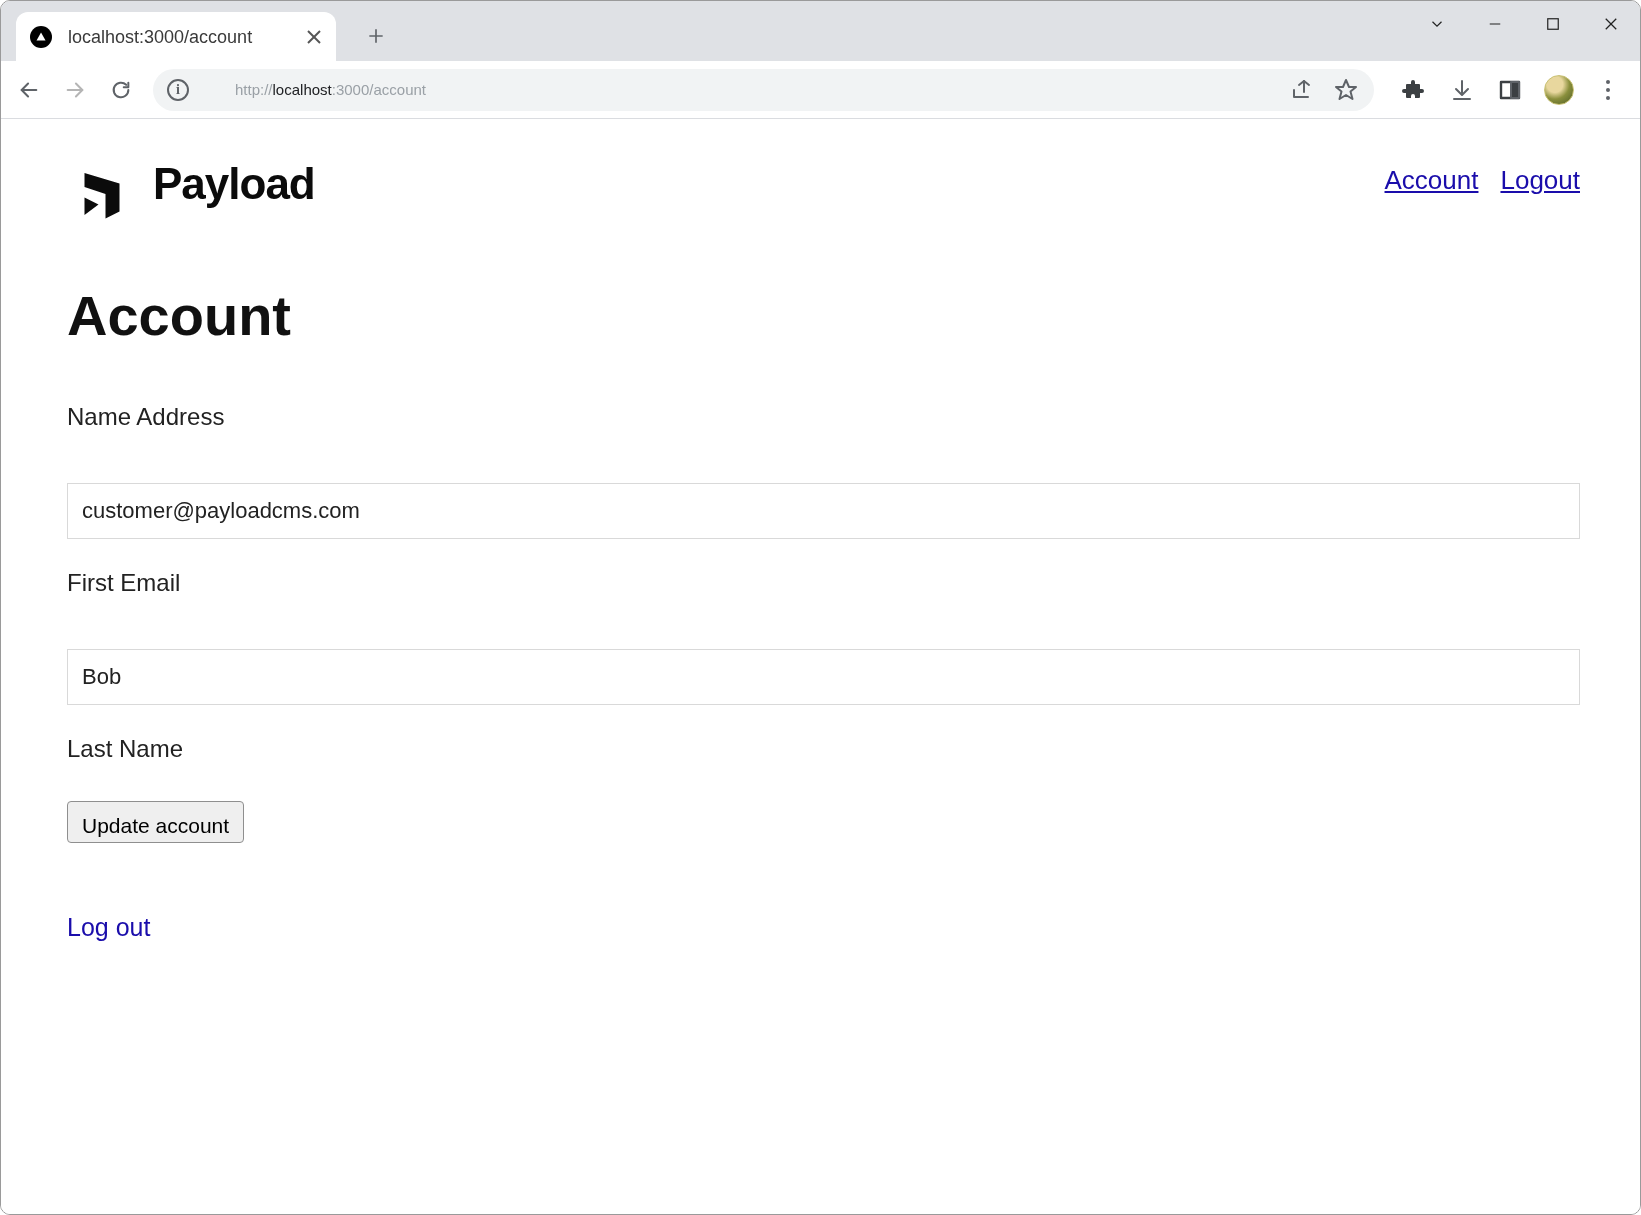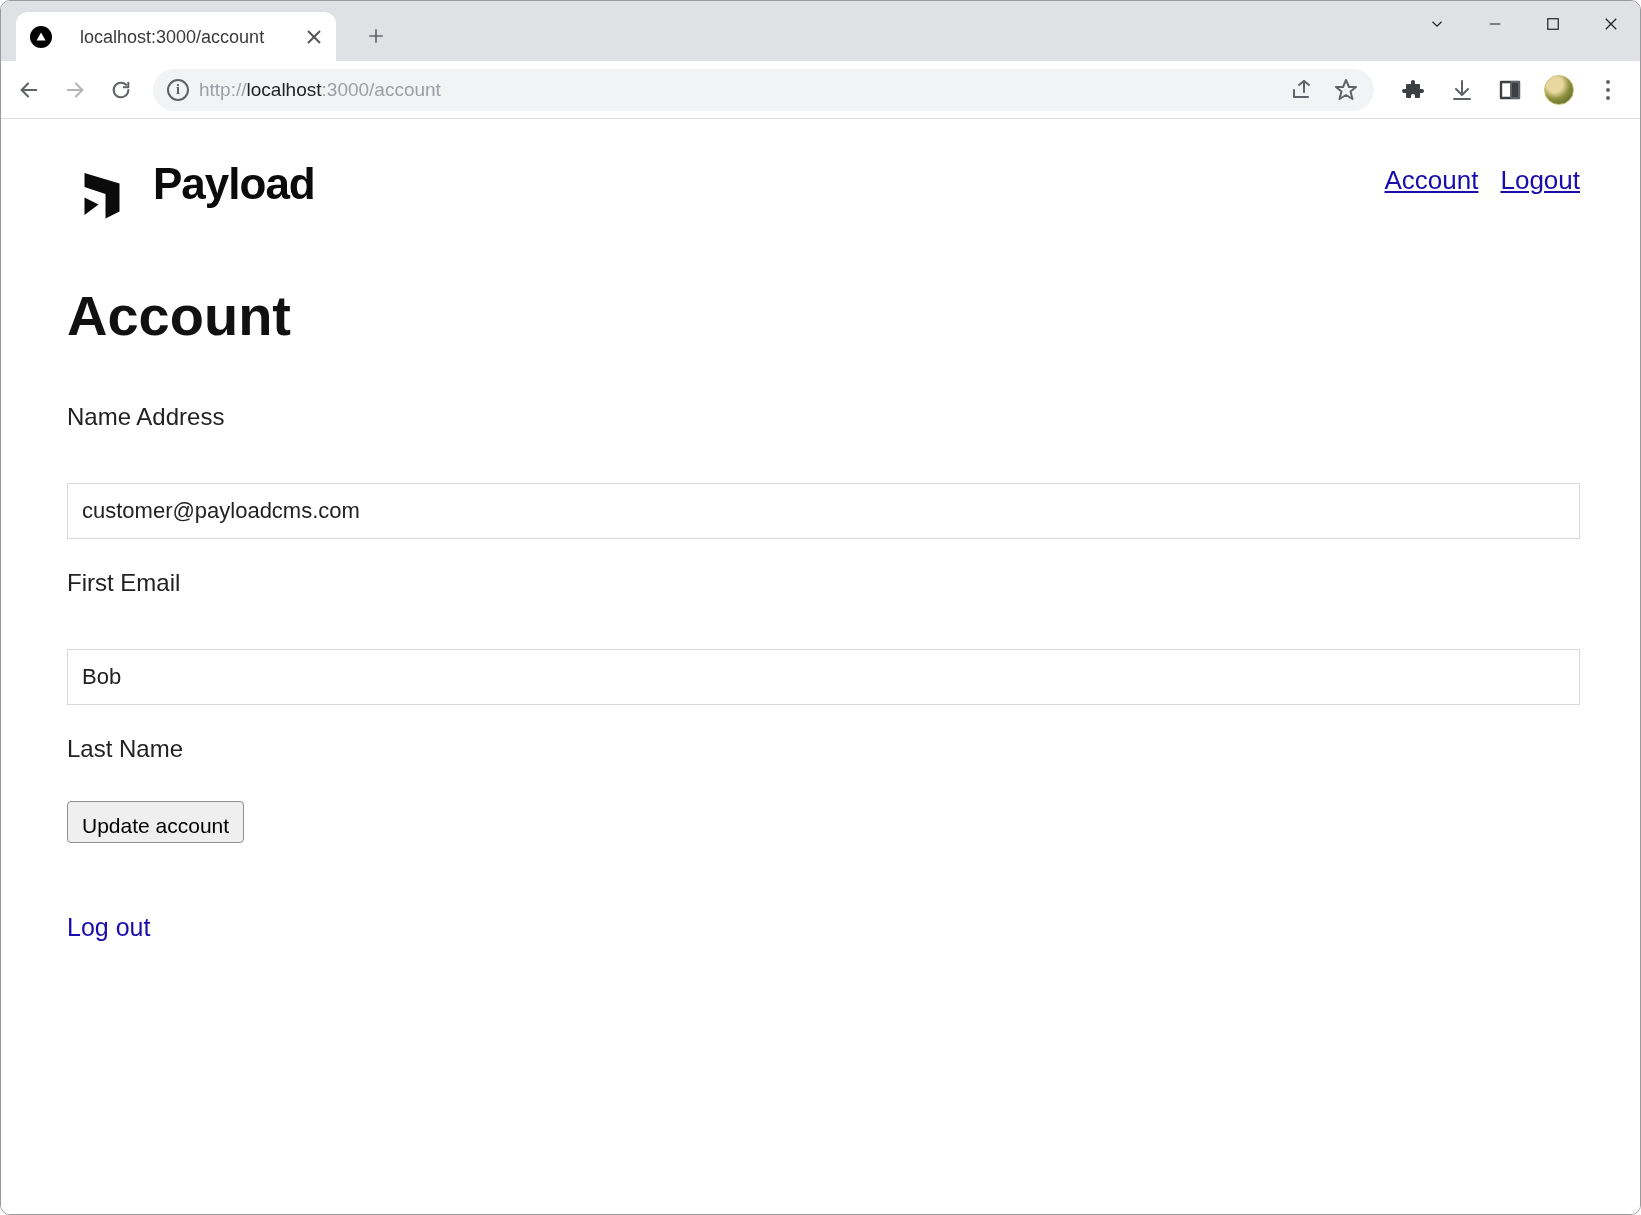"localhost:3000/account" .tab { gap: 28px -> 16px }
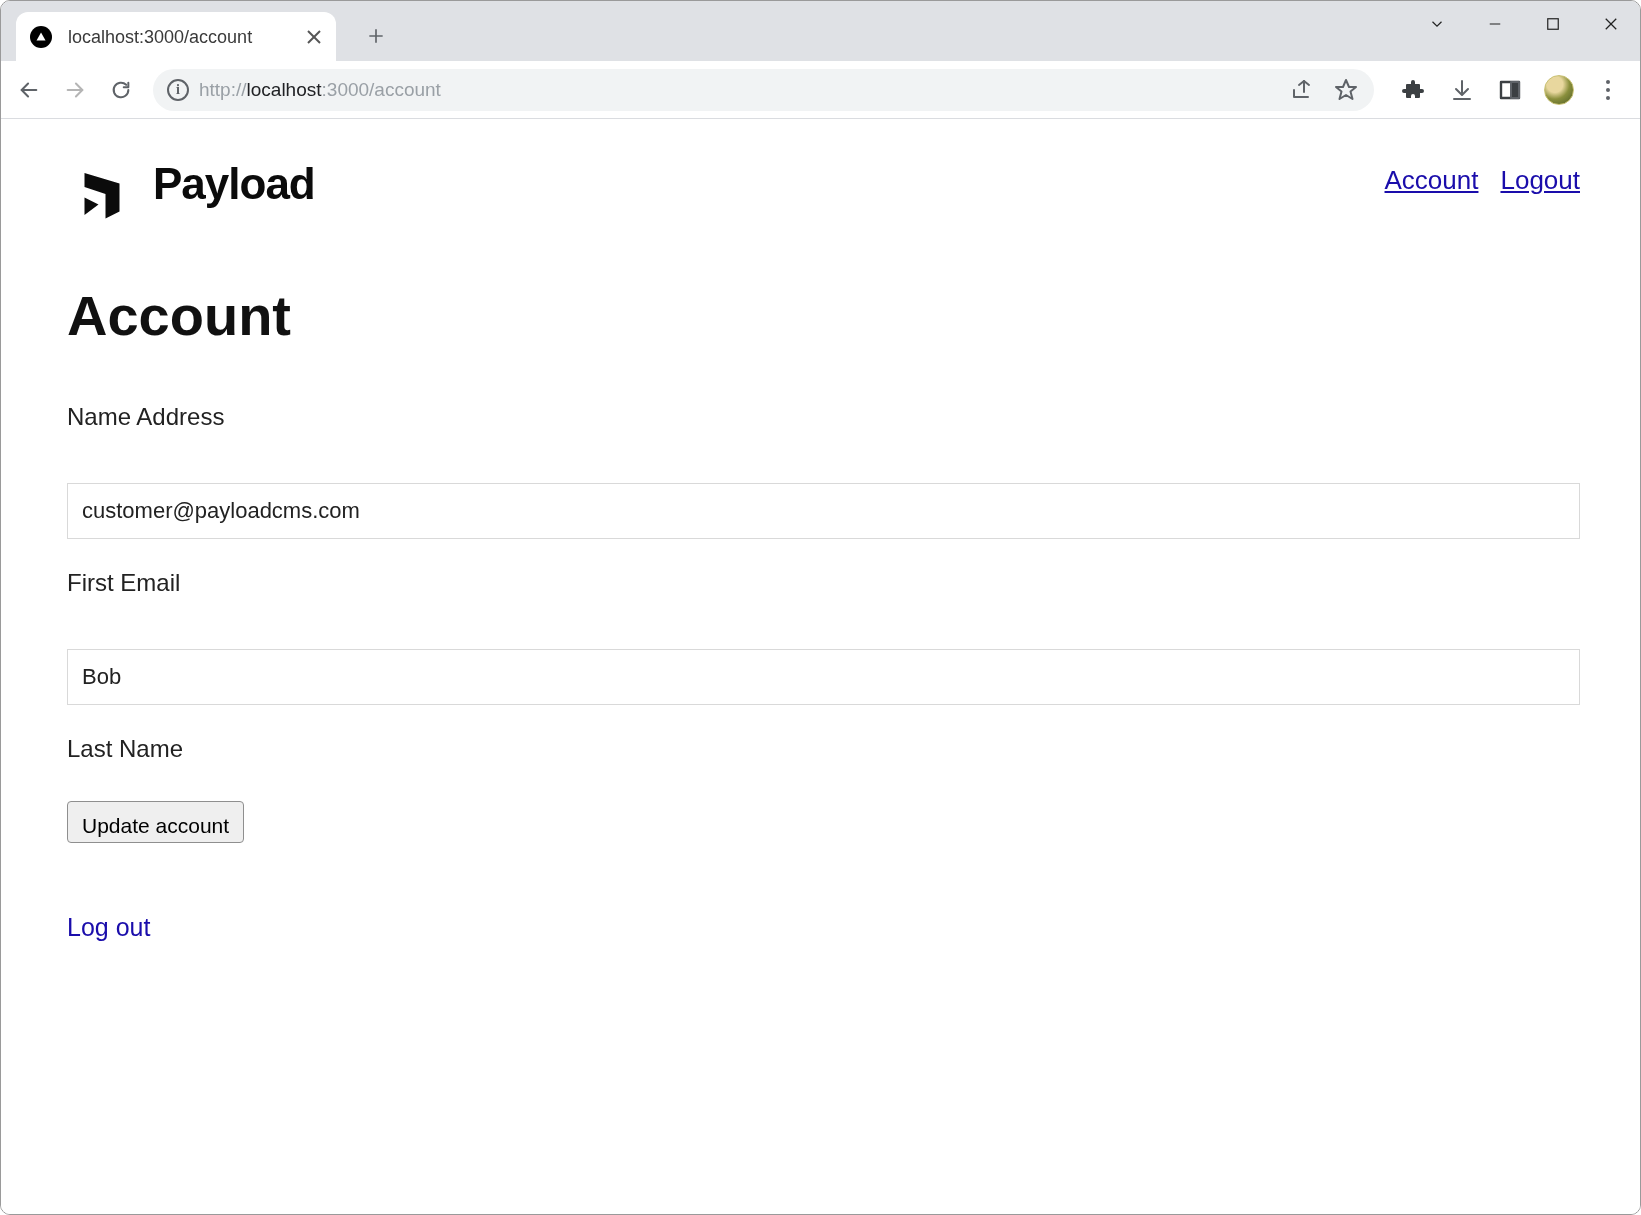"http://localhost:3000/account" .url { font-size: 19px -> 15px; margin-left: none -> 36px }
